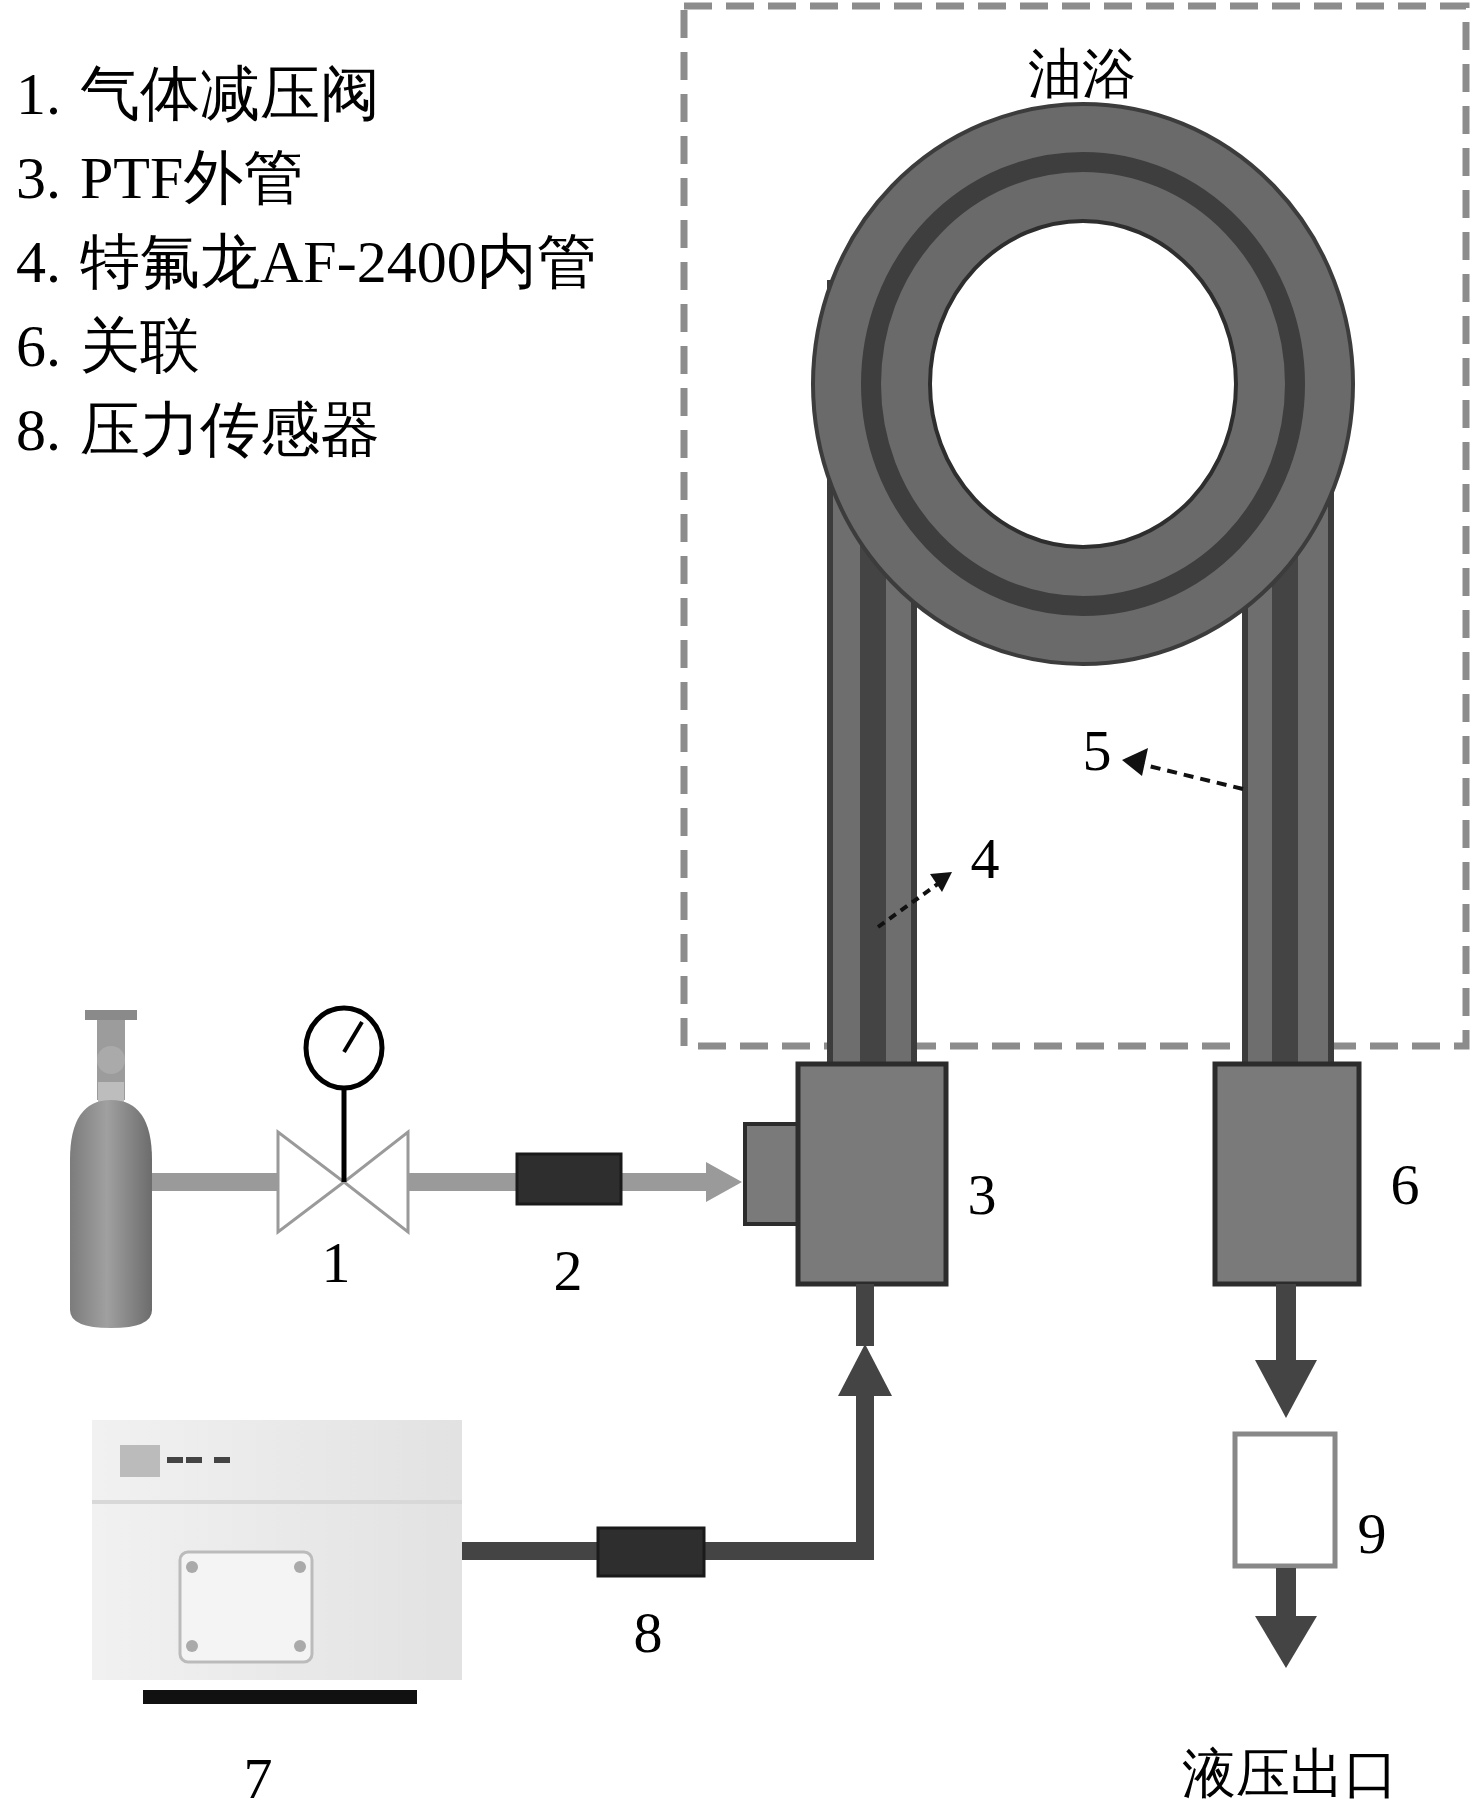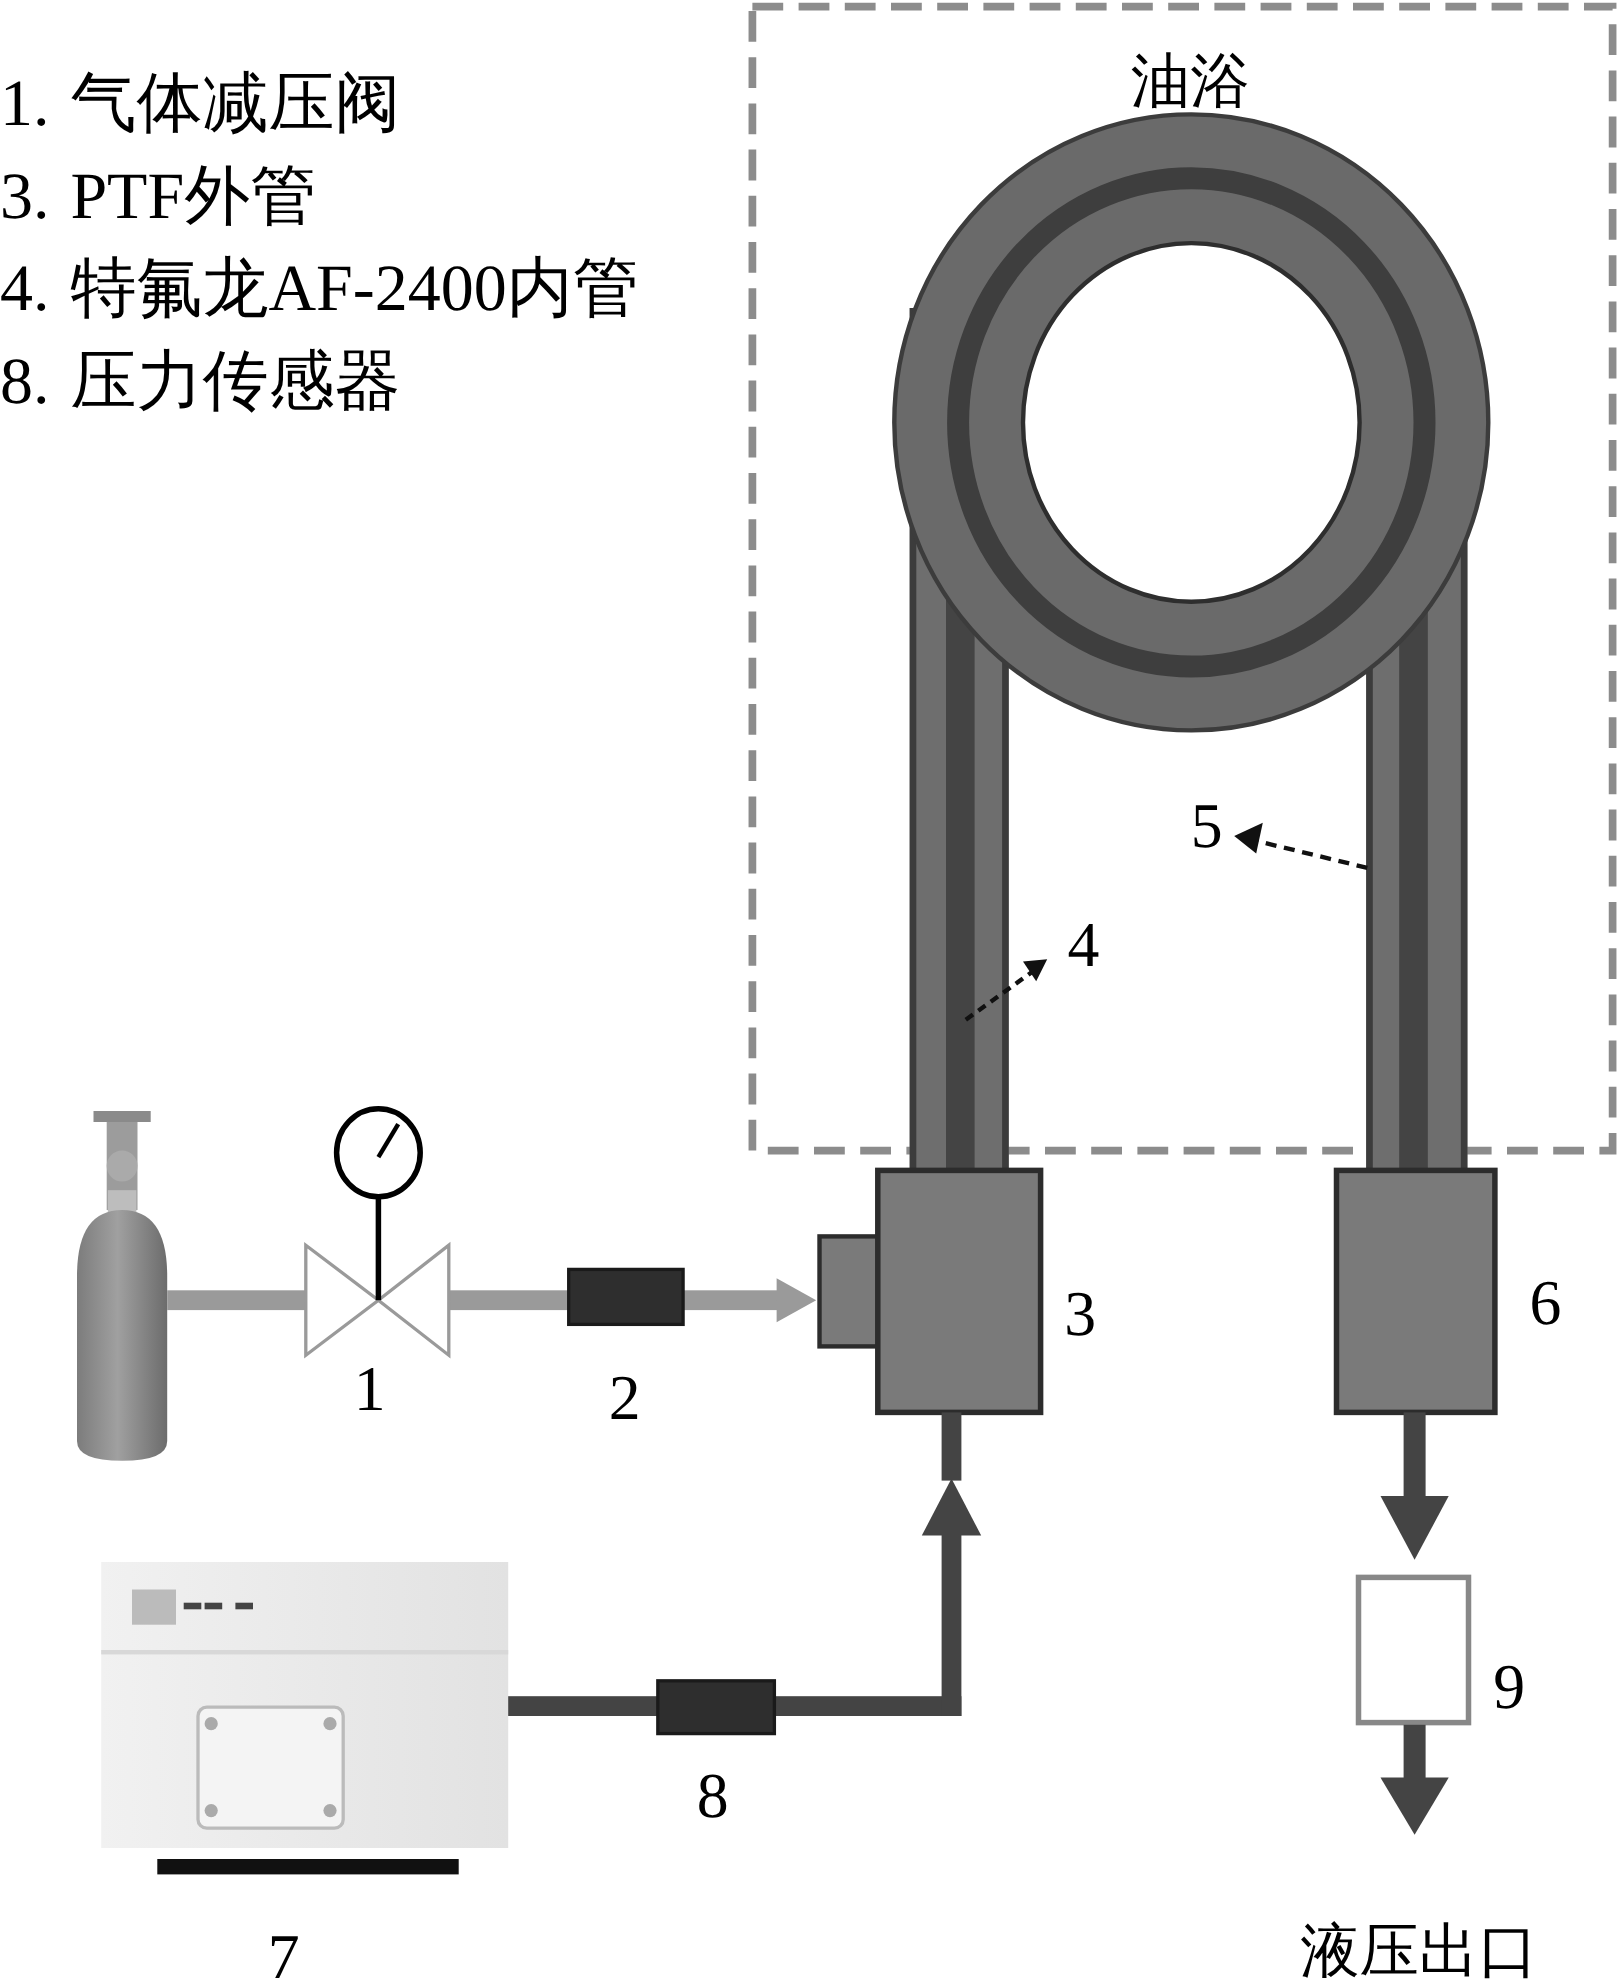"1. 气体减压阀" #legend { left: 0 -> 16px }
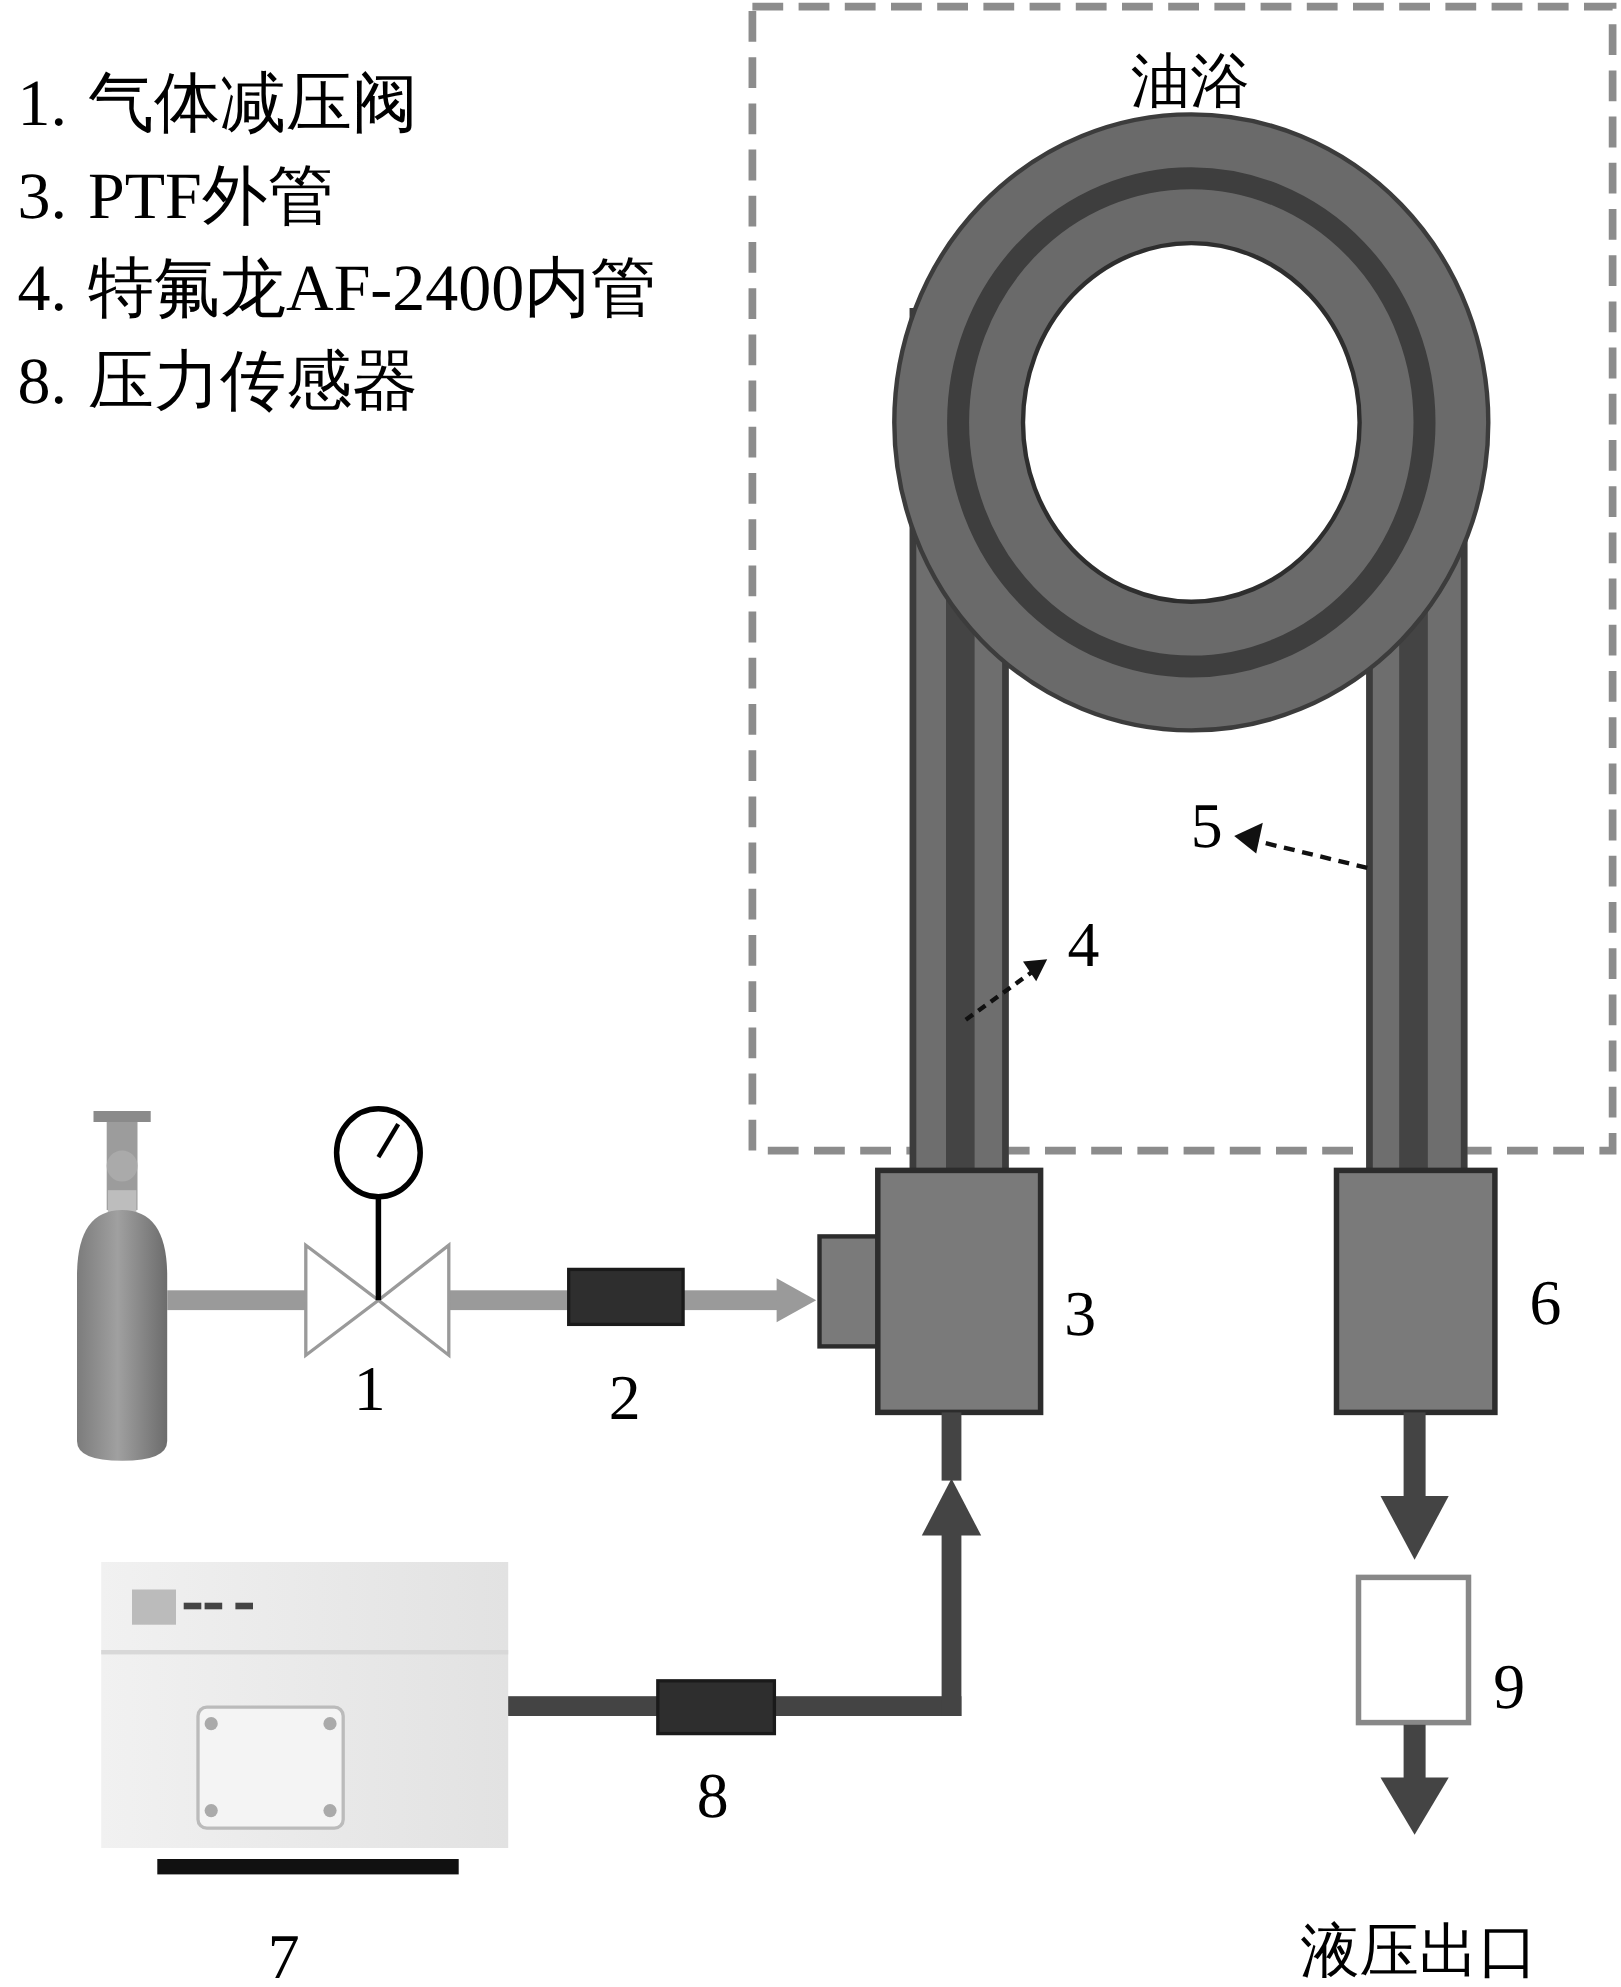"6. 关联" li { html: none -> <li><span>6.</span><span>关联</span></li> }
